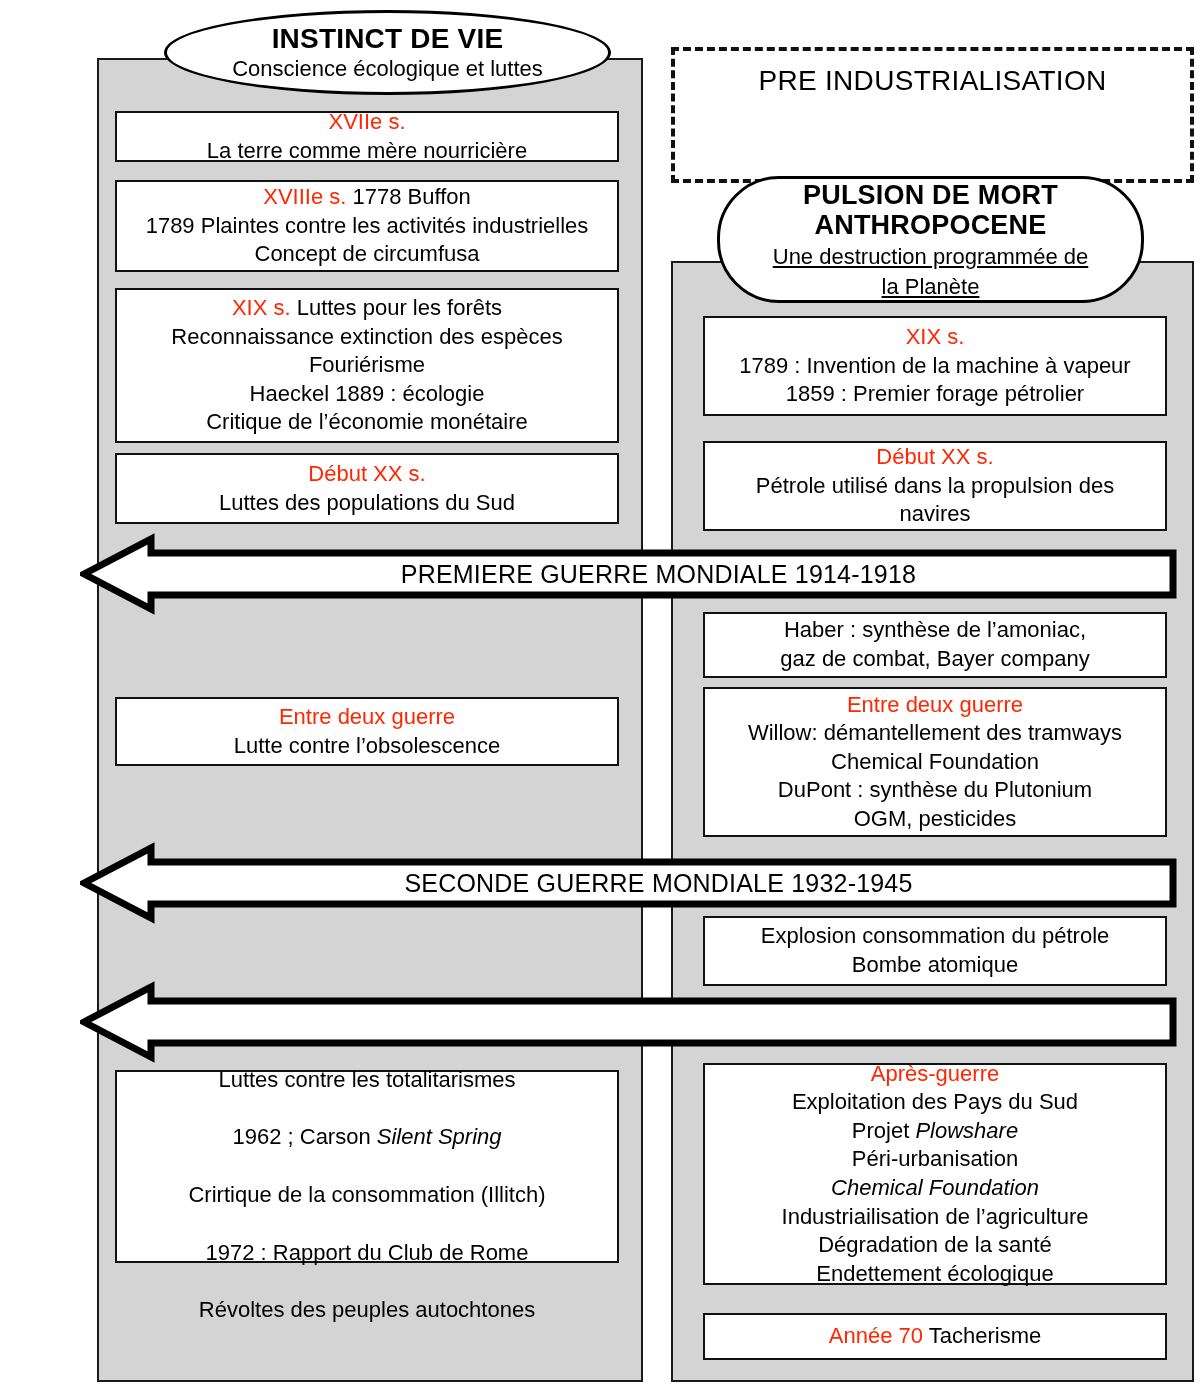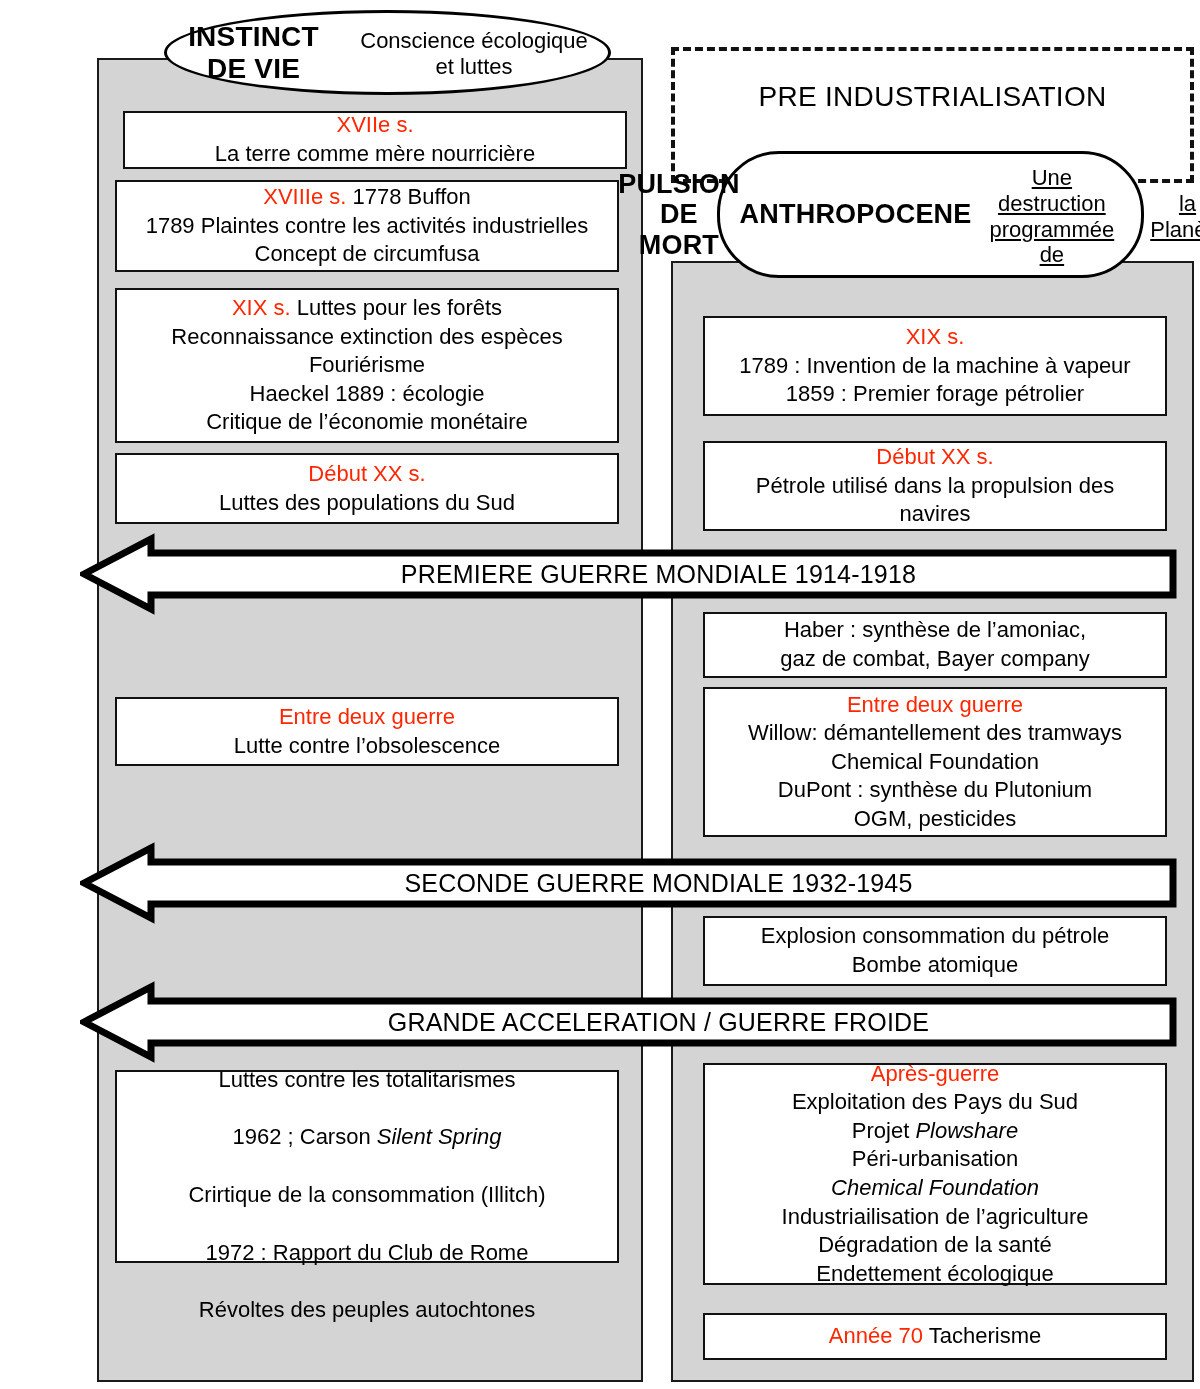"INSTINCT DE VIE" .bubble { flex-direction: row -> column }
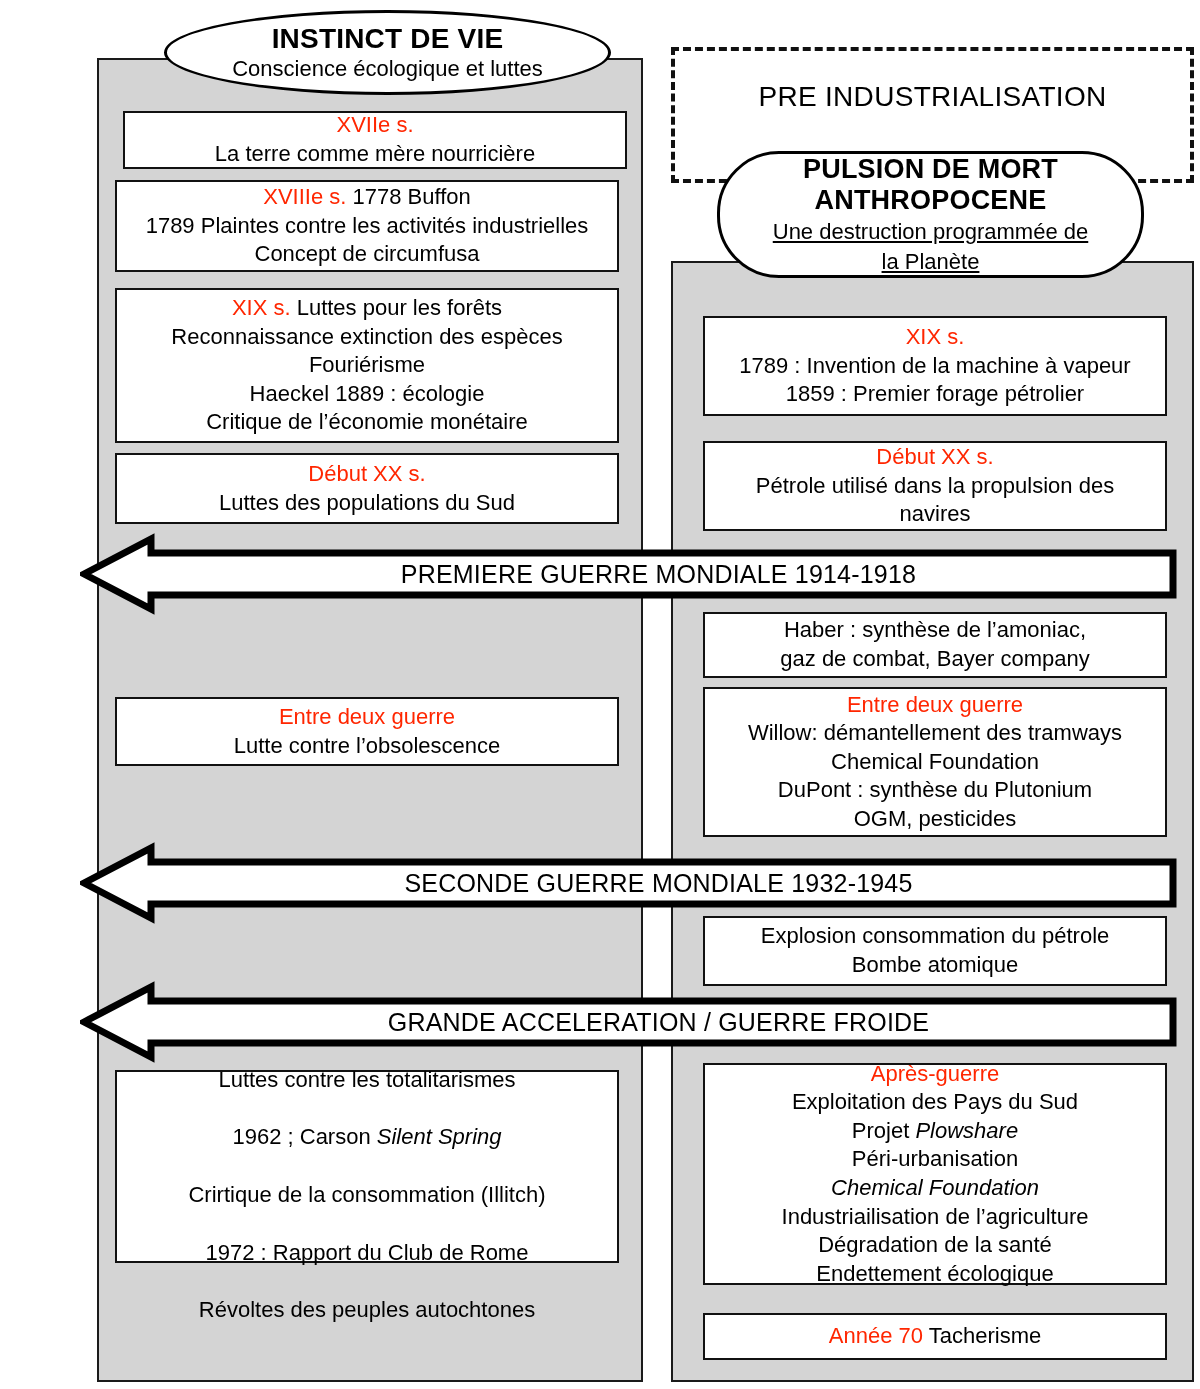"PRE INDUSTRIALISATION" #preindus-box .label { margin-top: 30px -> 14px }
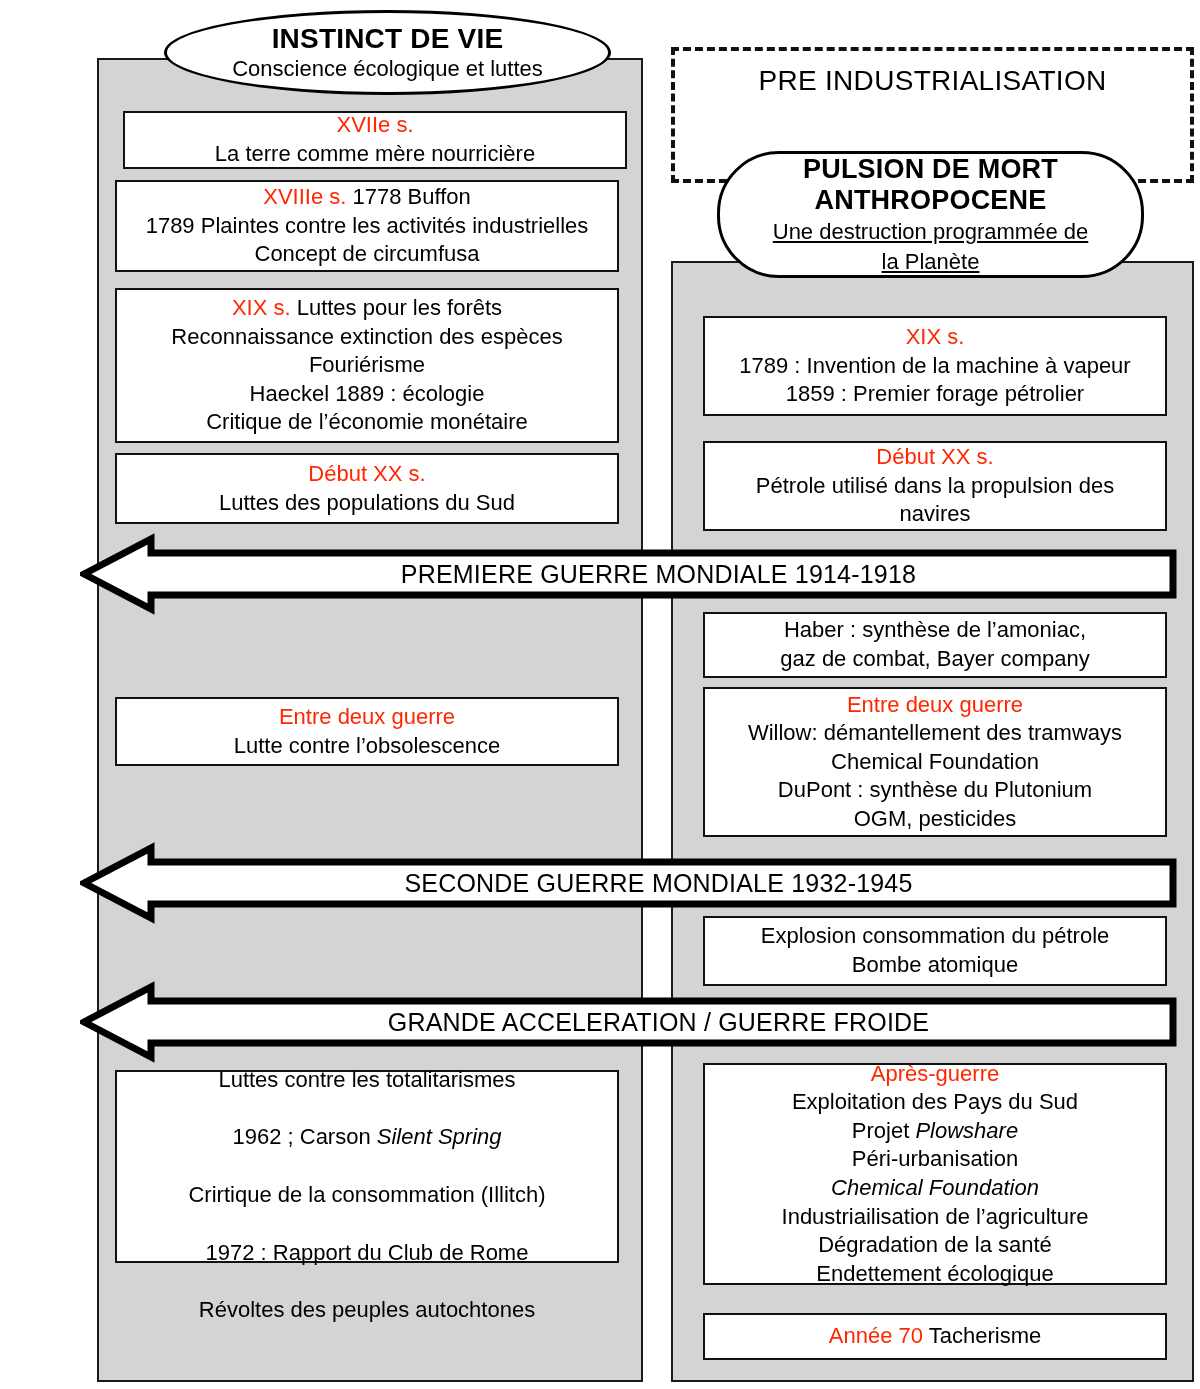"XVIIe s." #card-l1 { height: 58px -> 51px; margin-left: 8px -> none }
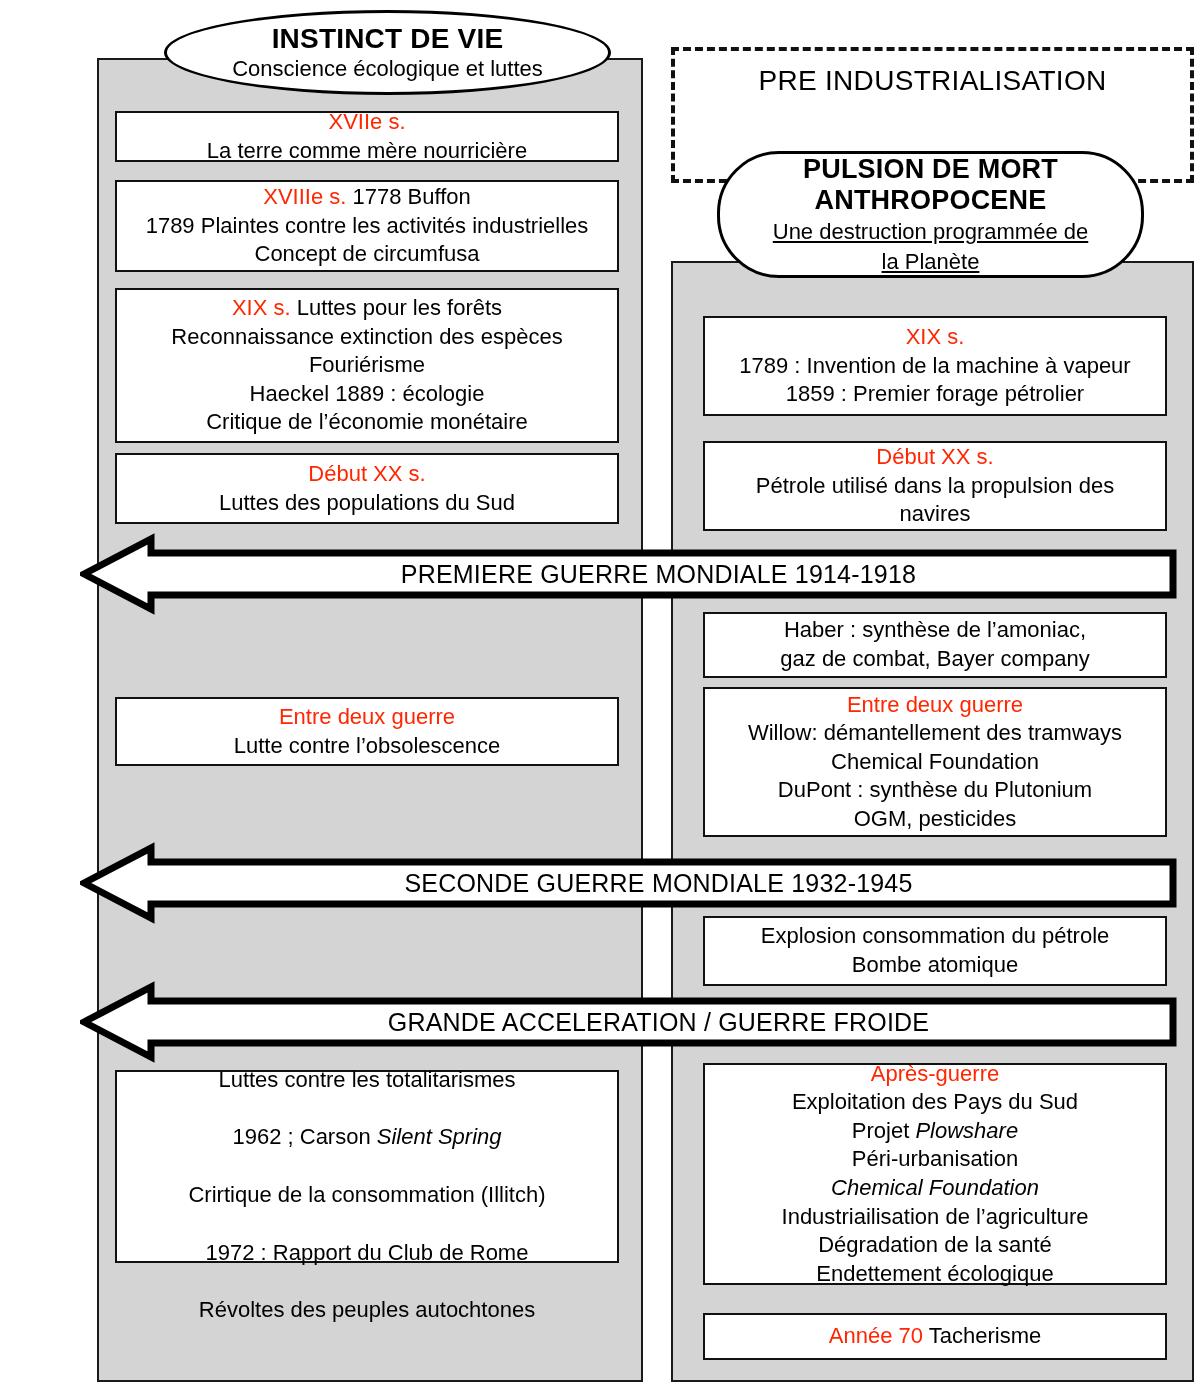"PULSION DE MORT" #bubble-right { justify-content: none -> flex-end; top: 151px -> 176px }
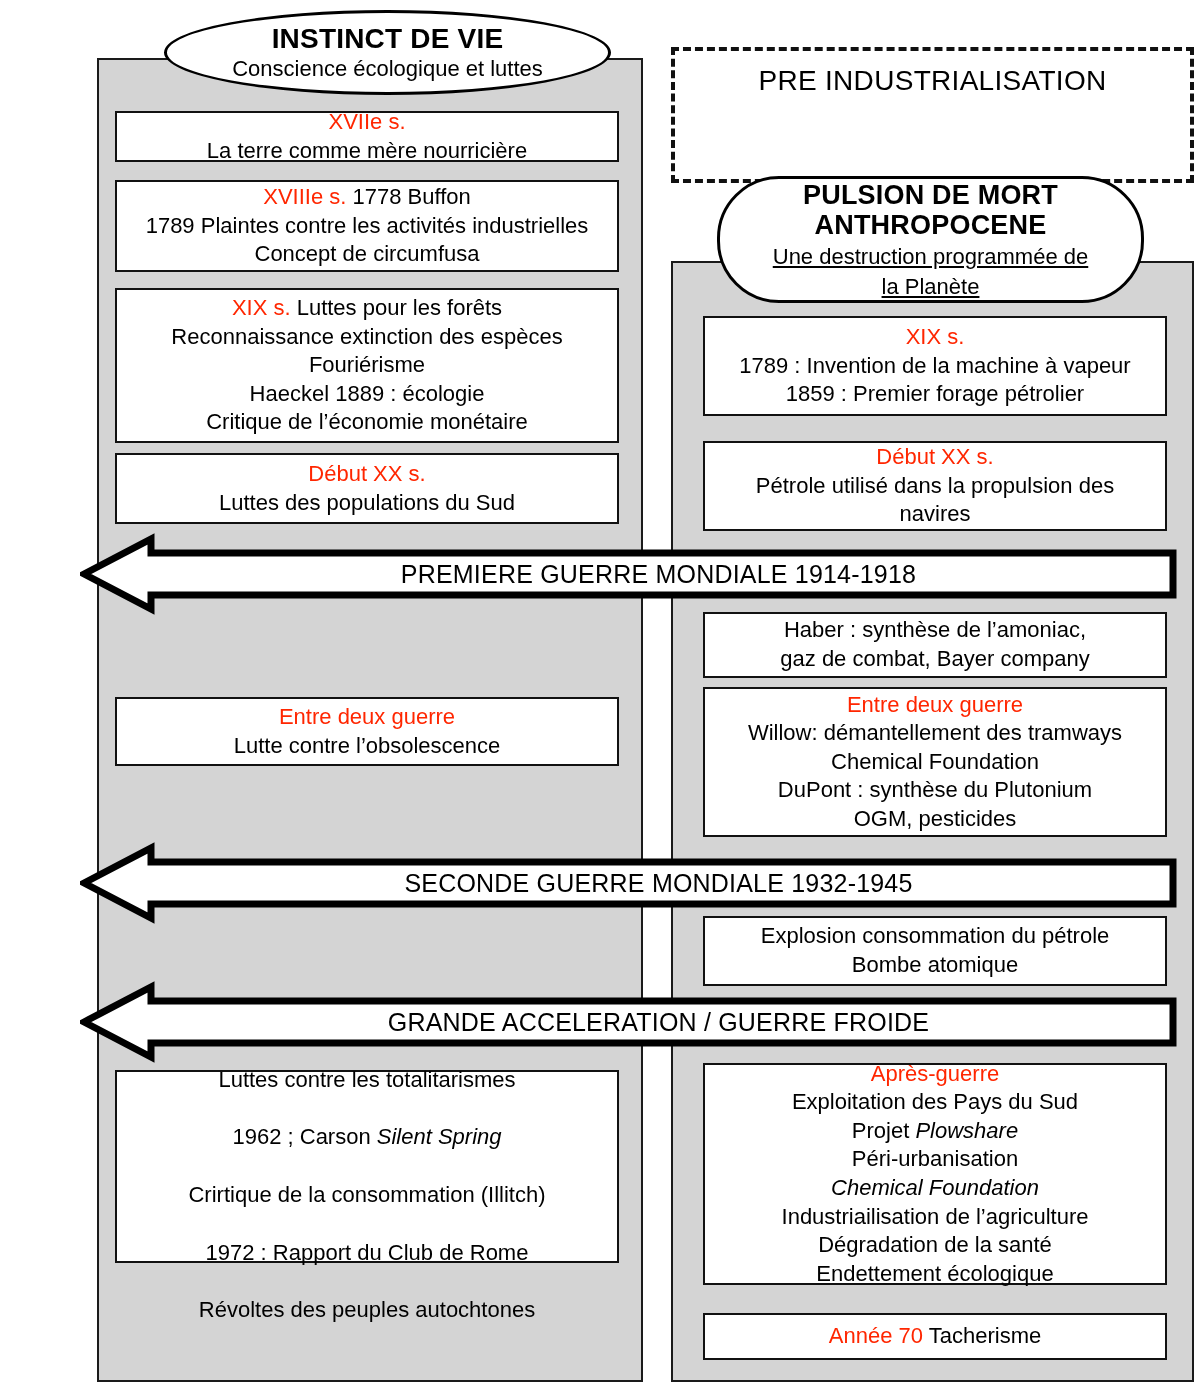"GRANDE ACCELERATION / GUERRE FROIDE" div.arrow-label { html: <div>GRANDE ACCELERATION / GUERRE FROIDE</div> -> none }
